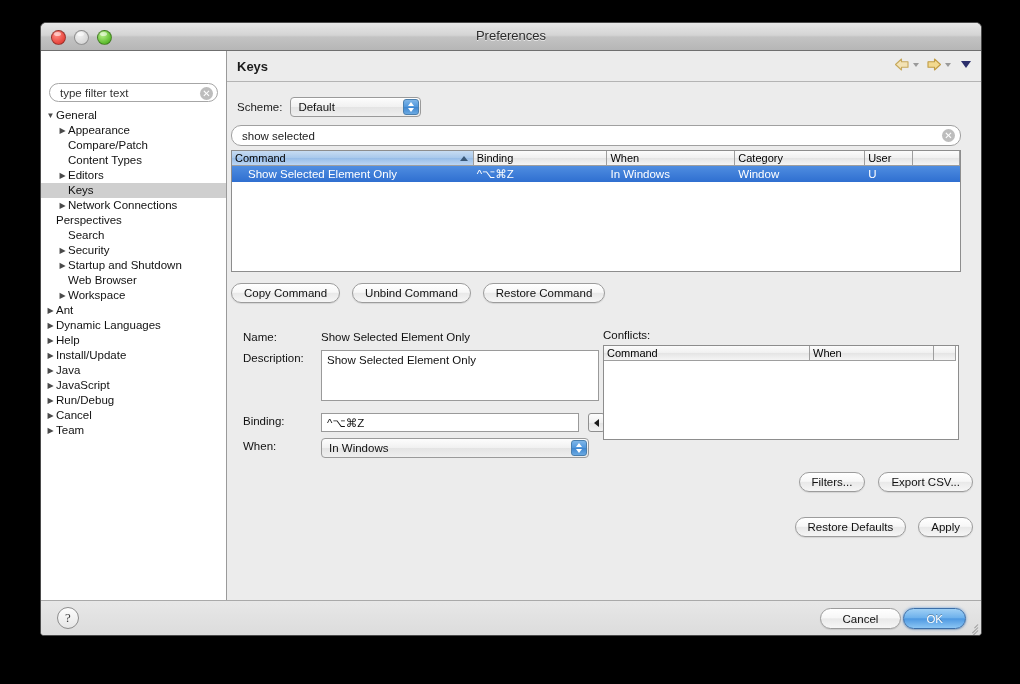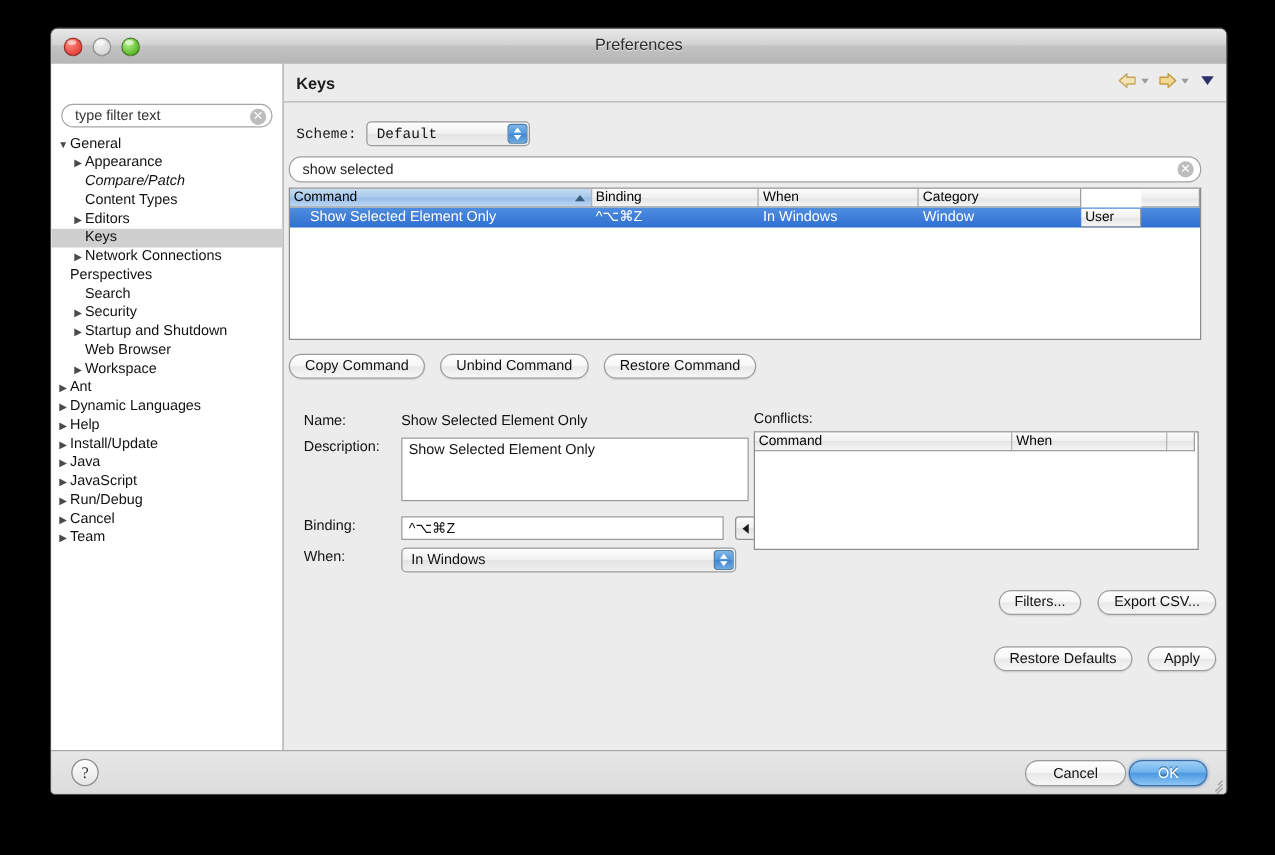"Scheme:" .scheme-row { font-family: Liberation Mono, monospace -> none }
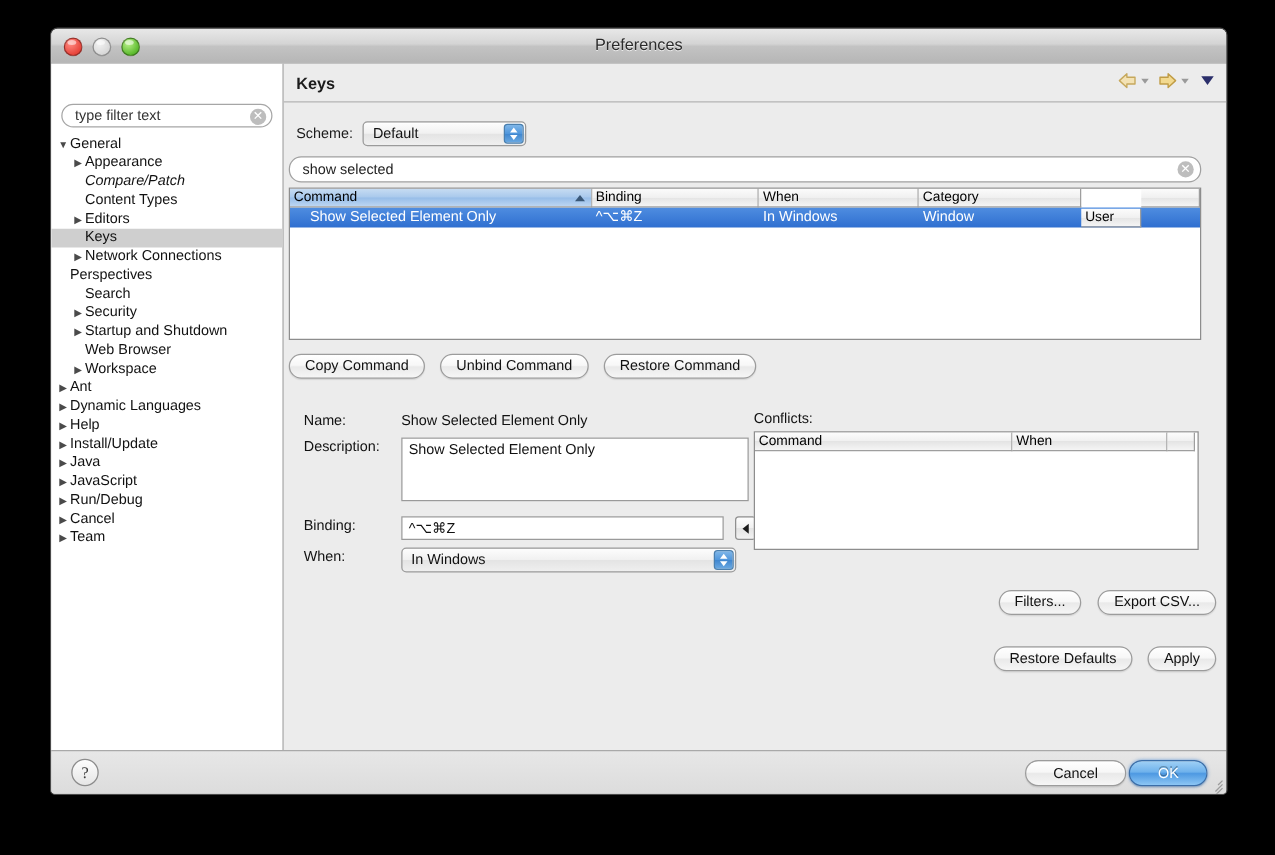"Compare/Patch" div.tree-item { font-style: italic -> none }
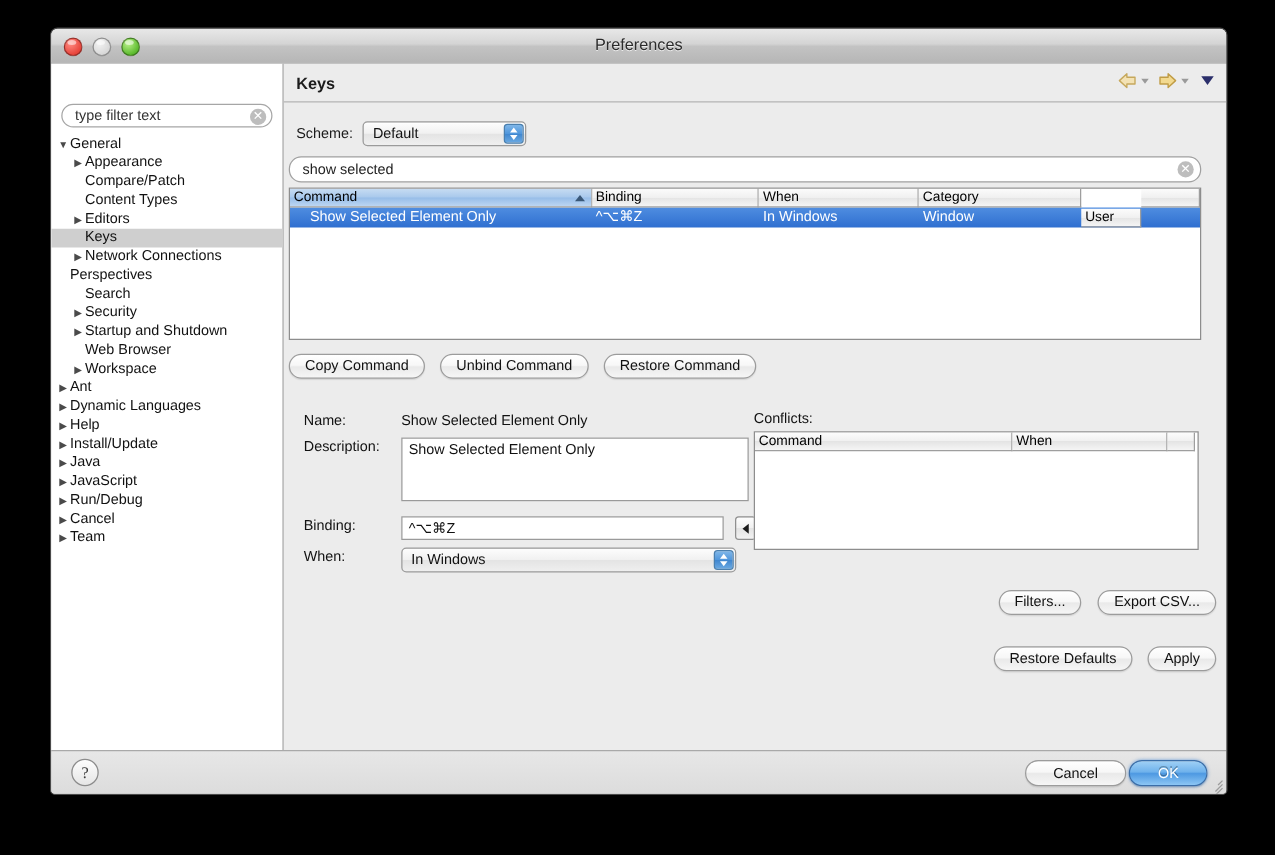"User" div.th { margin-top: 16px -> none }
